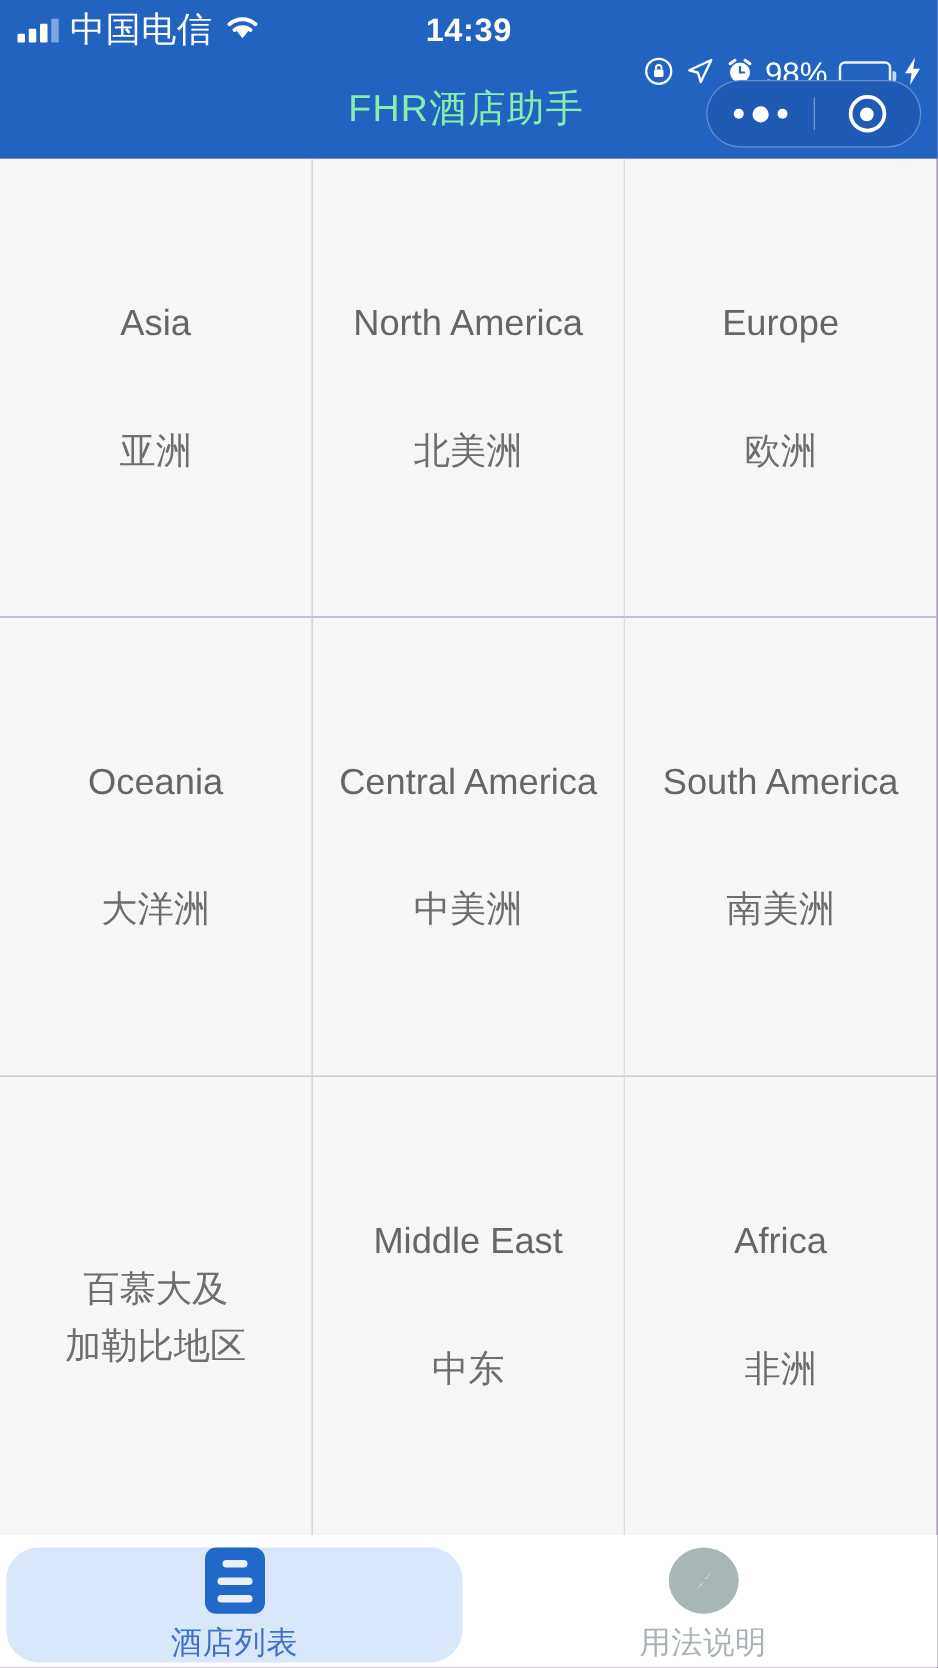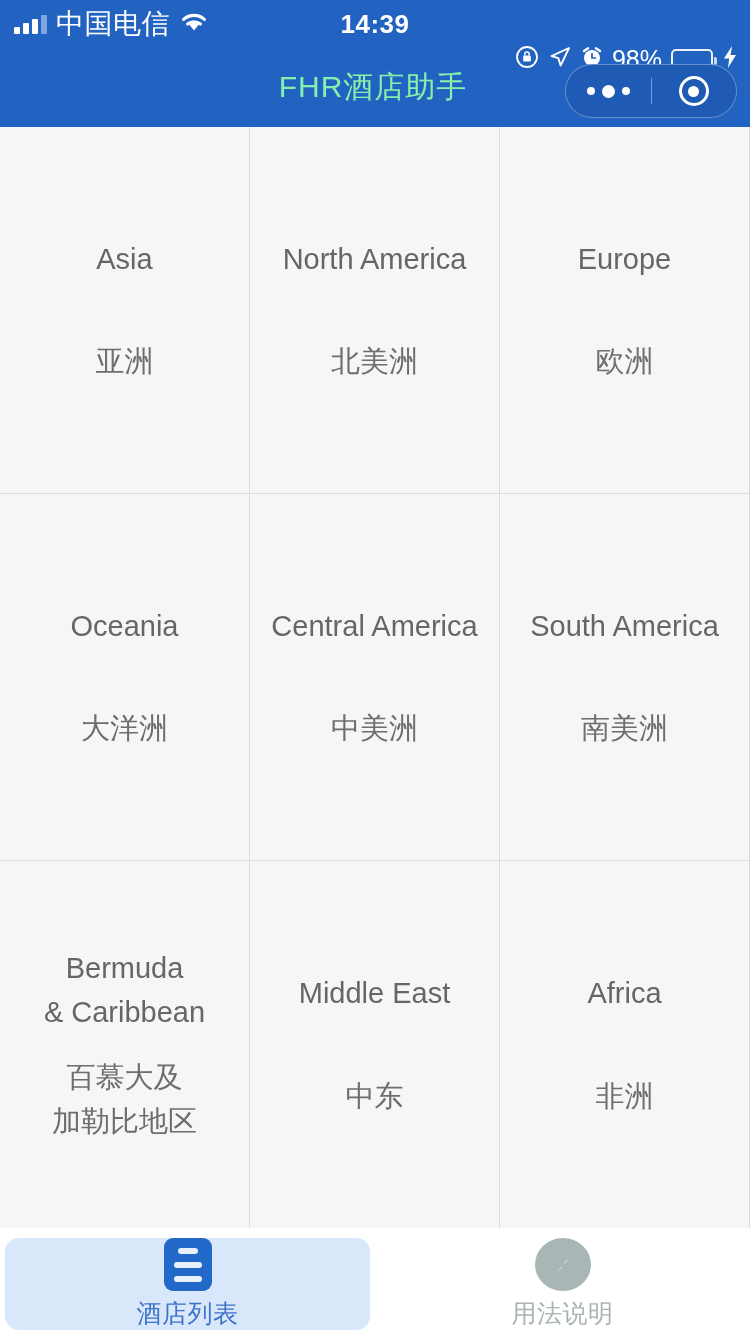"Bermuda" div.en { html: <div>Bermuda &amp; Caribbean</div> -> none }
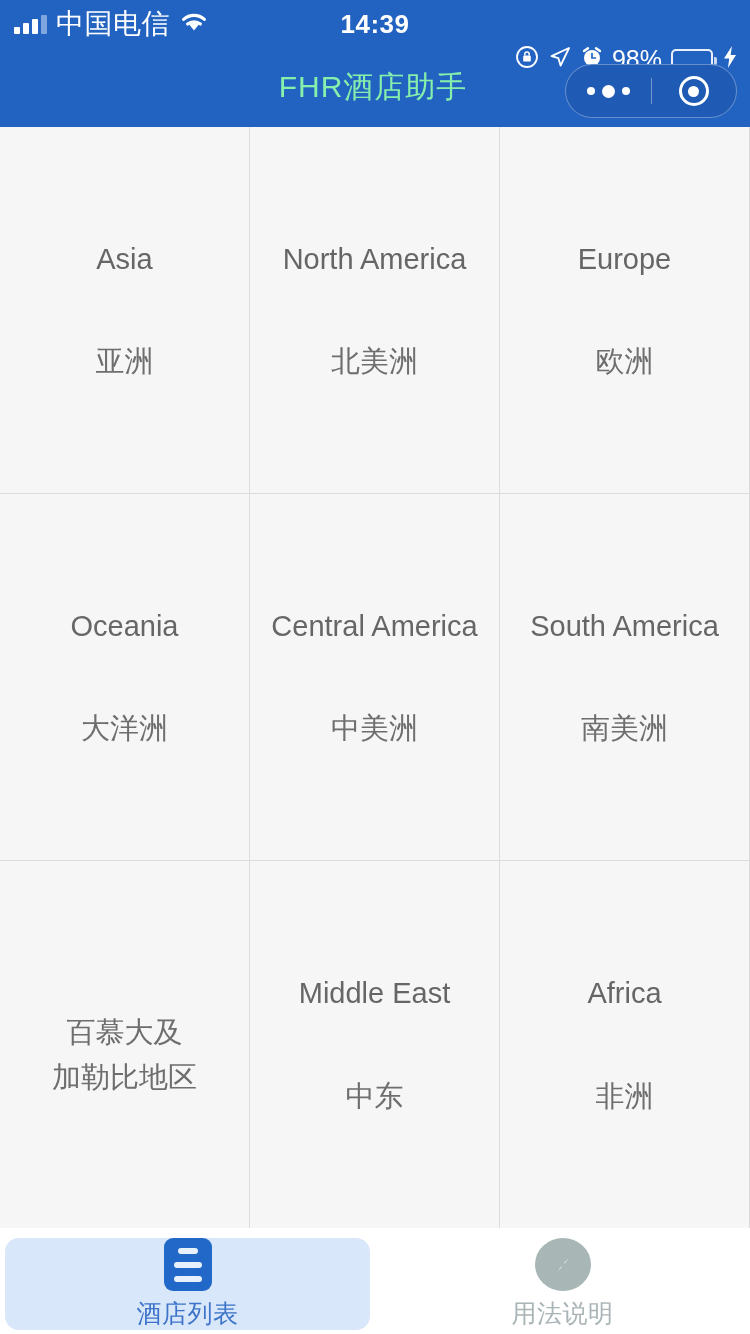"酒店列表" .tab { border-radius: 14px -> 26px }
